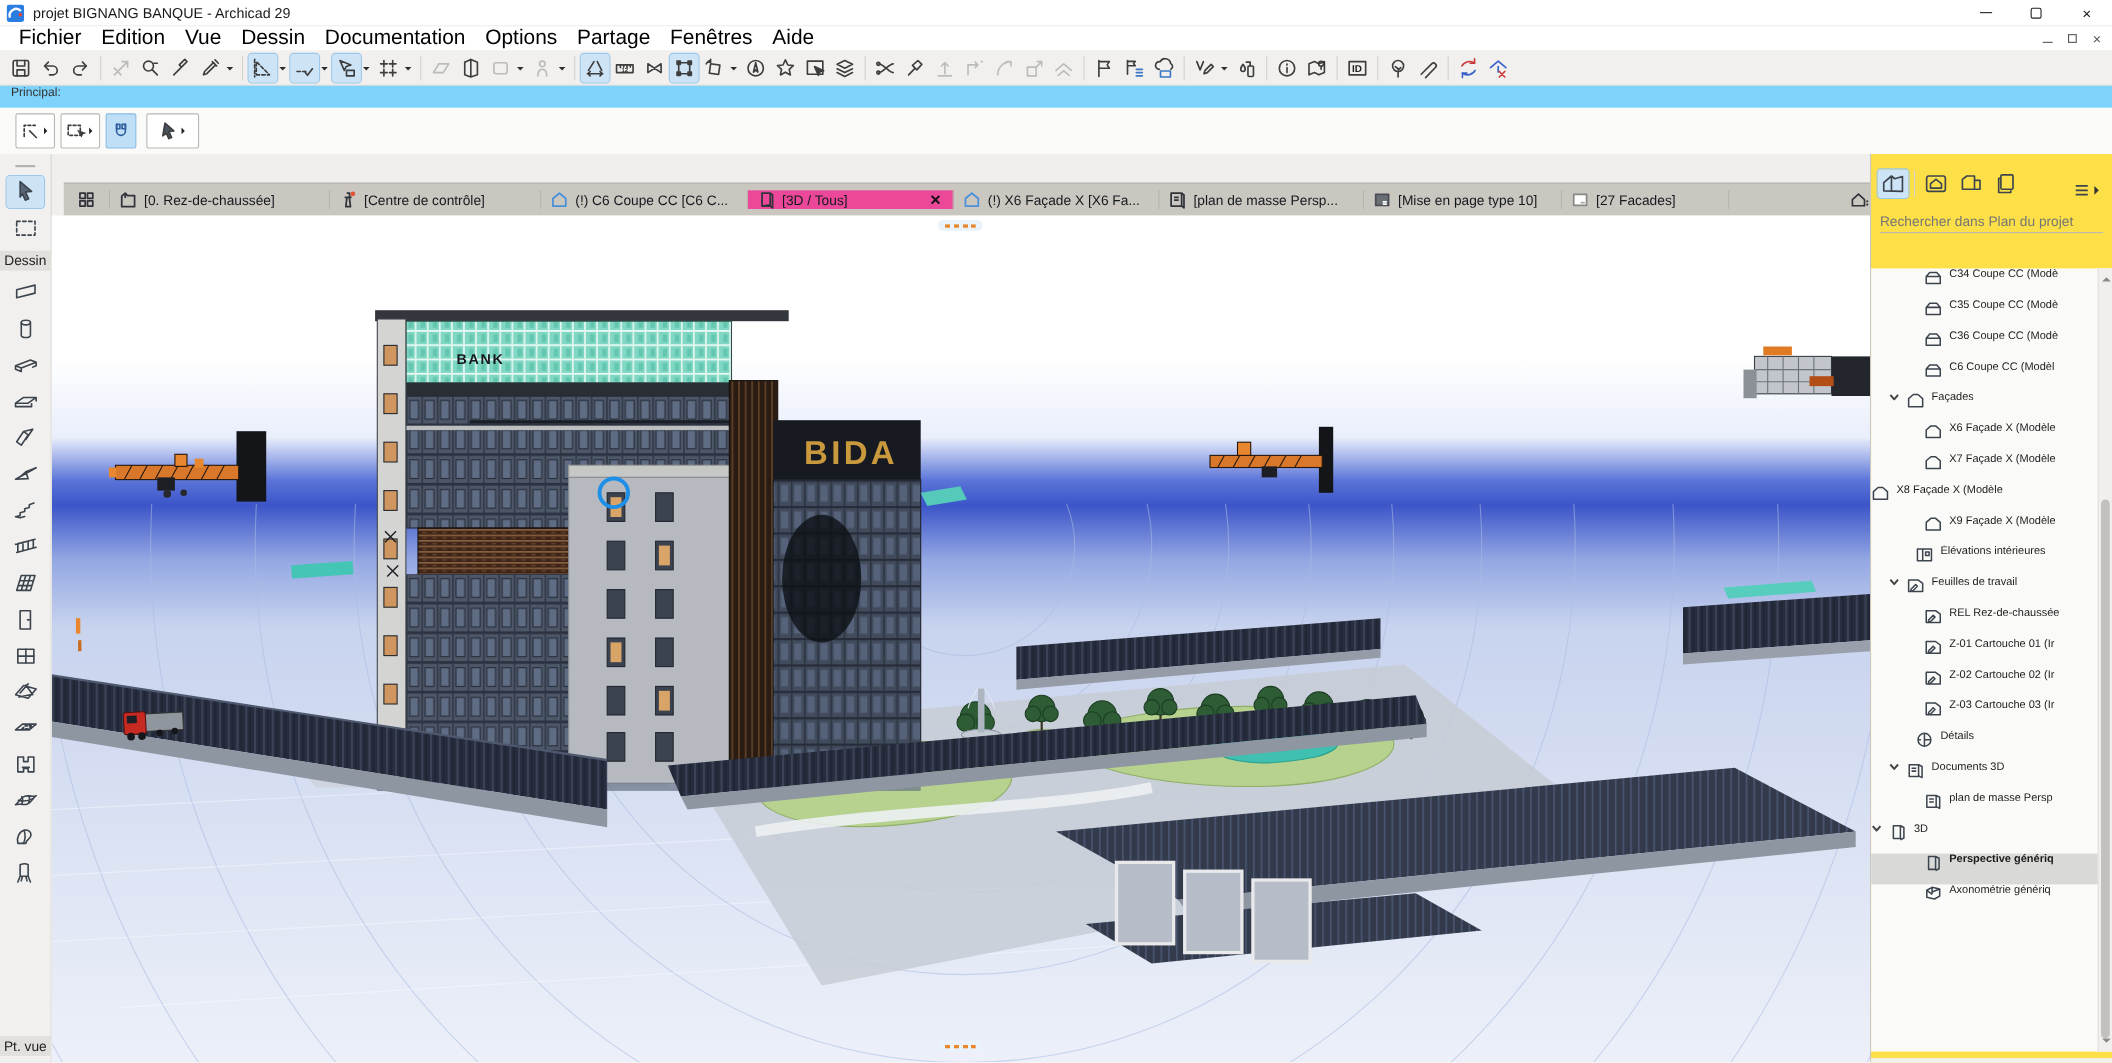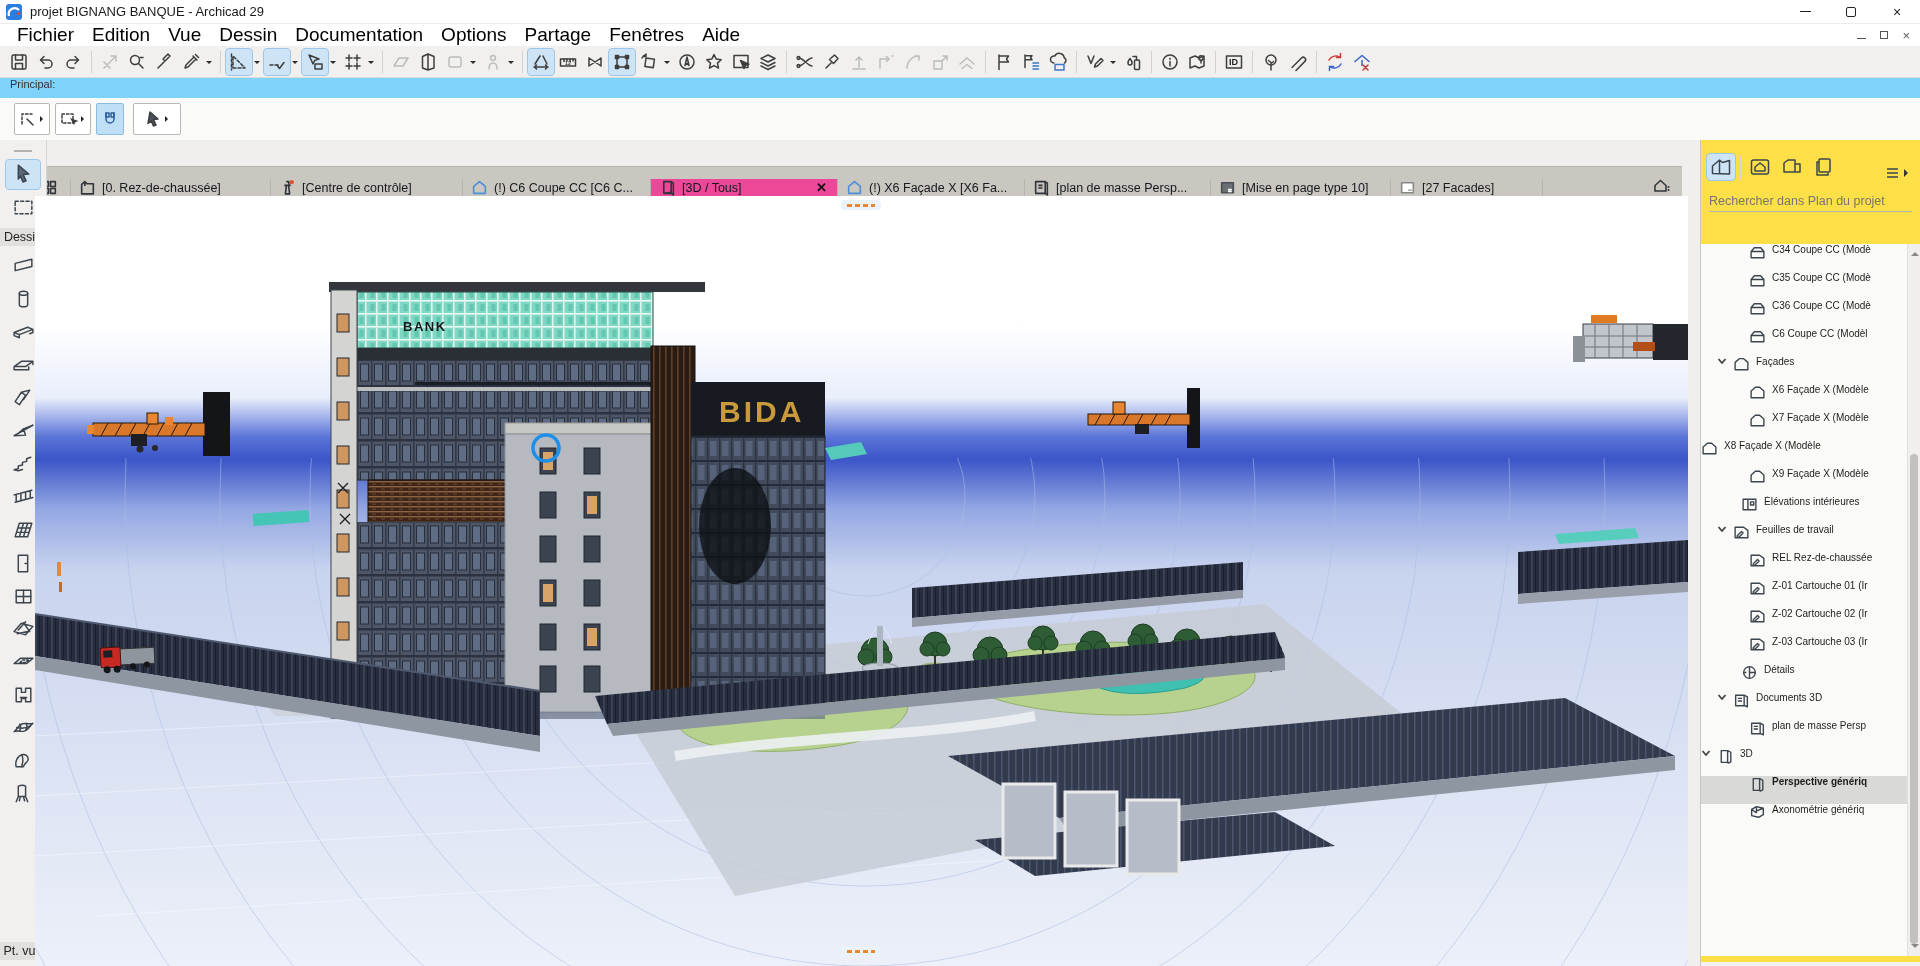"[0. Rez-de-chaussée]" .tabbar { align-items: flex-end -> center; left: 29px -> 58px }
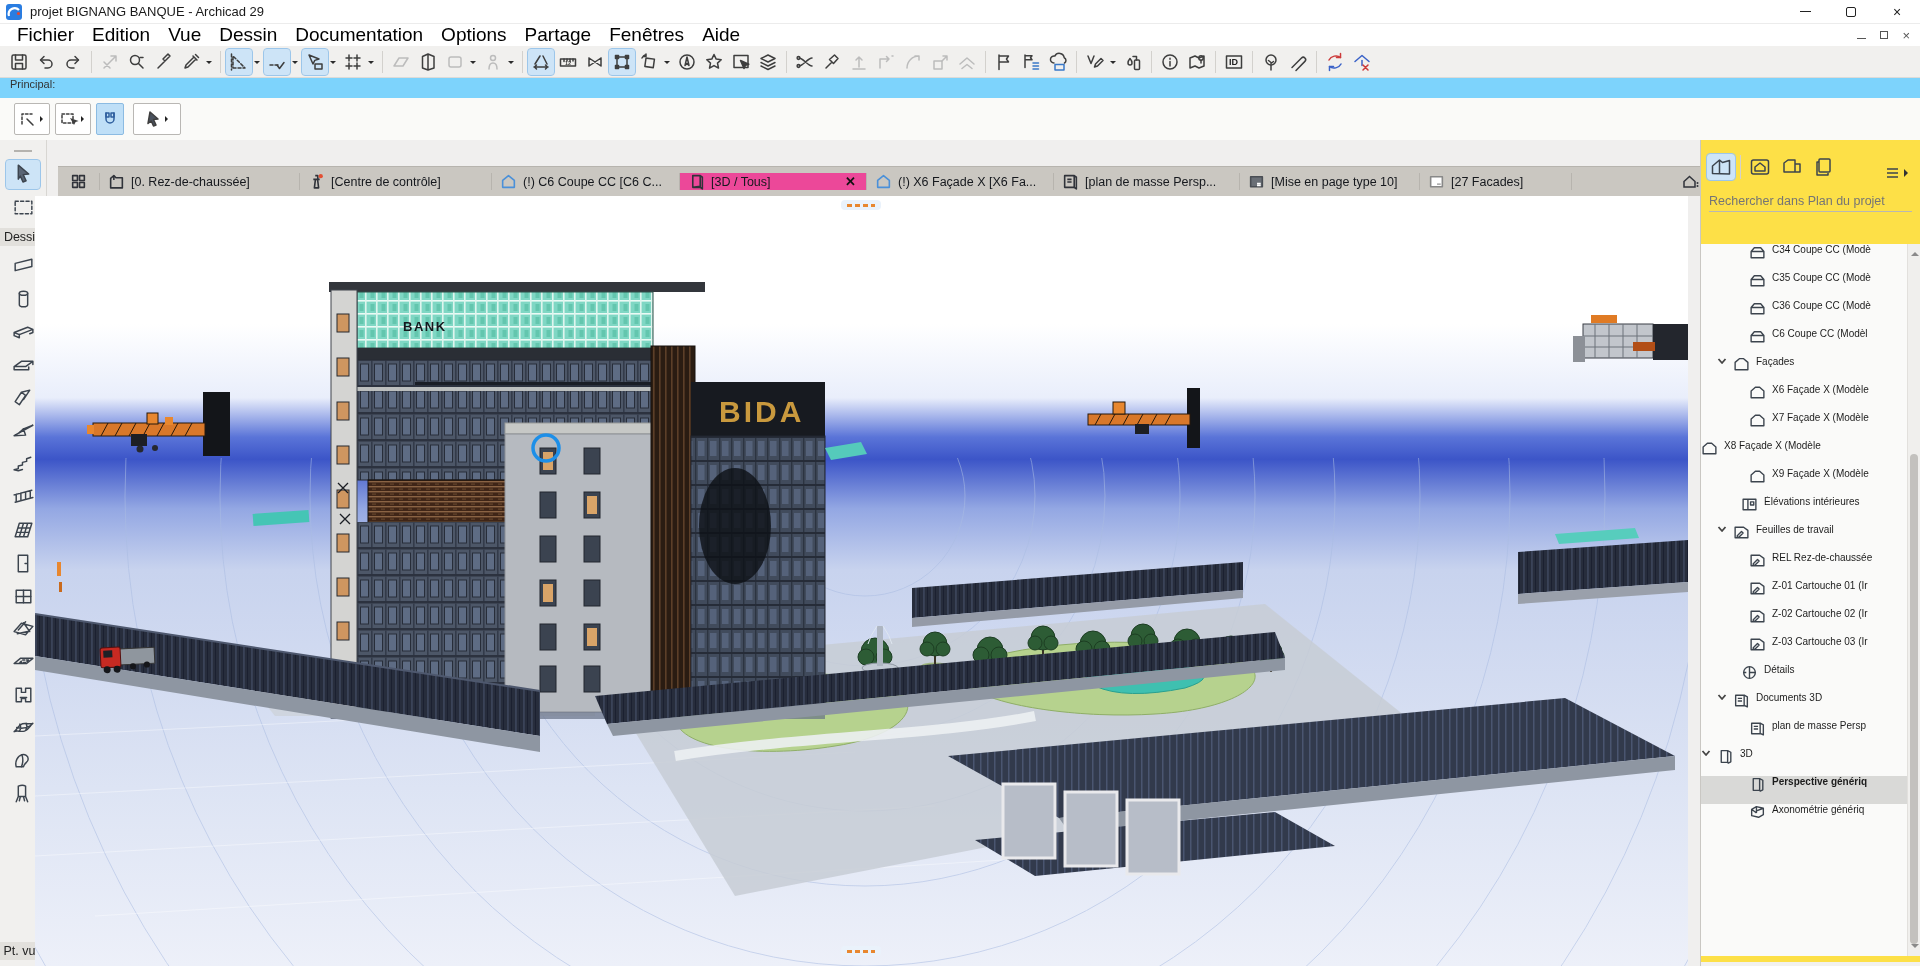"BANK" .viewport { left: 35px -> 47px }
